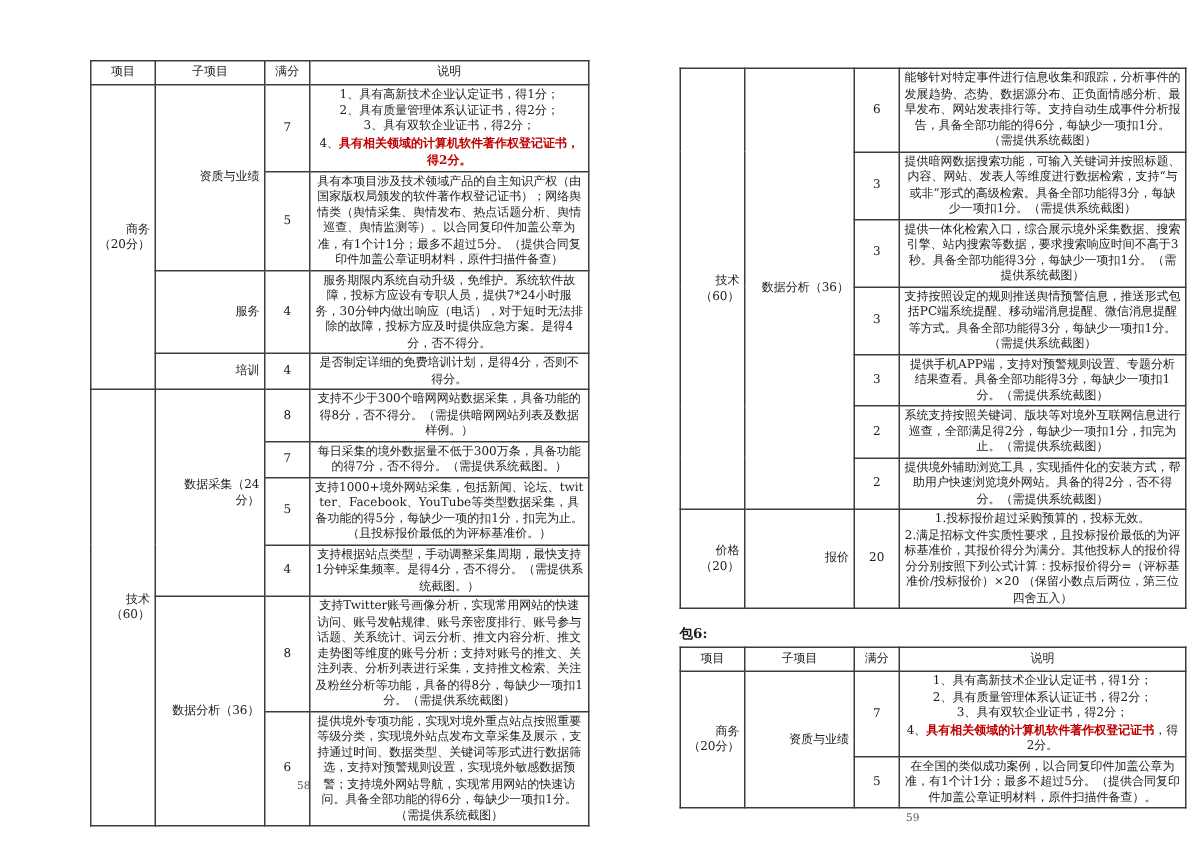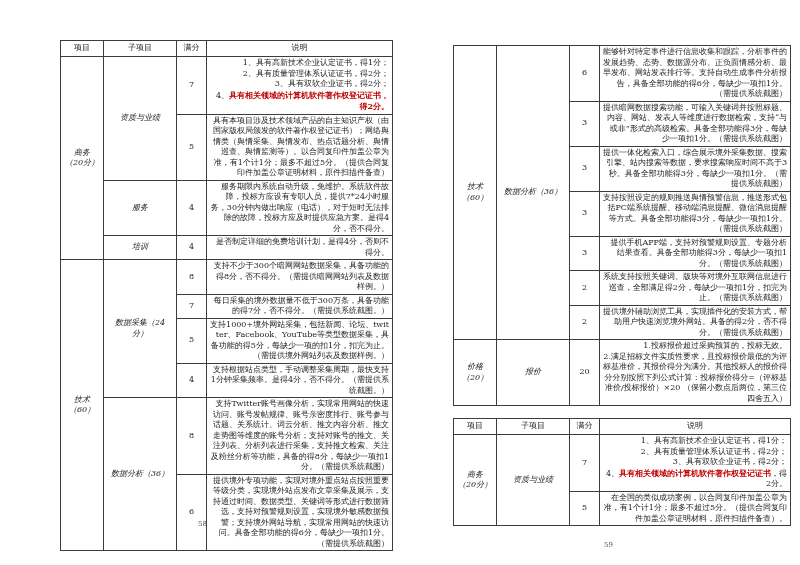"能够针对特定事件进行信息收集和跟踪，分析事件的发展趋势、态势、数据源分布、正负面" td.desc { text-align: right -> center }
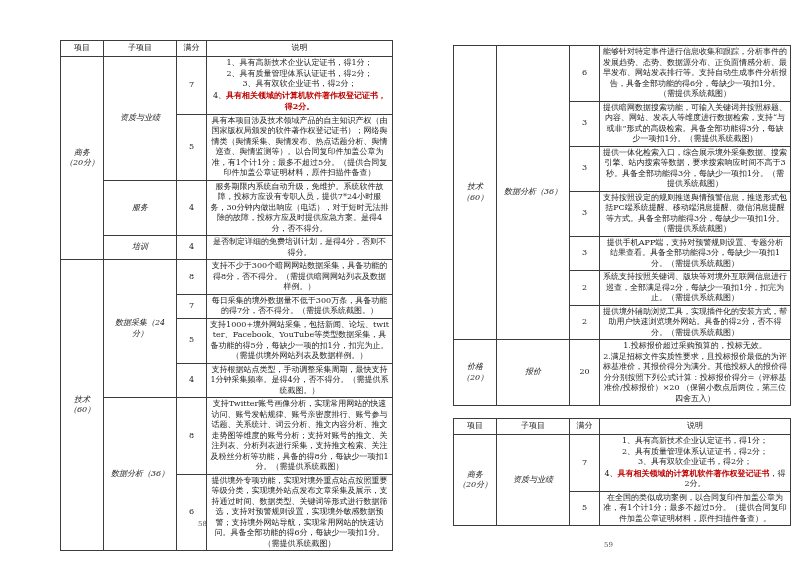"资质与业绩" td.grp { font-style: italic -> none; text-align: center -> right }
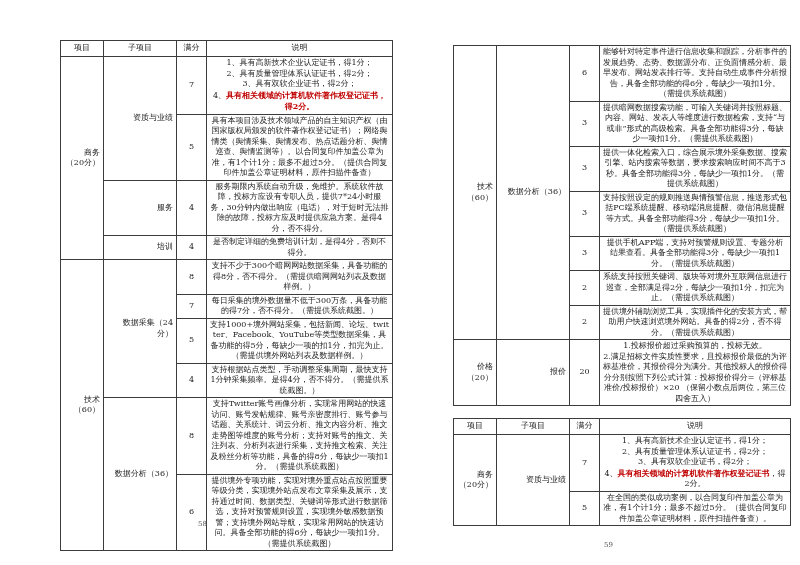"支持1000+境外网站采集，包括新闻、论坛、twitter、Facebook、Y" td.desc { text: 需提供境外网站列表及数据样例 -> 且投标报价最低的为评标基准价 }
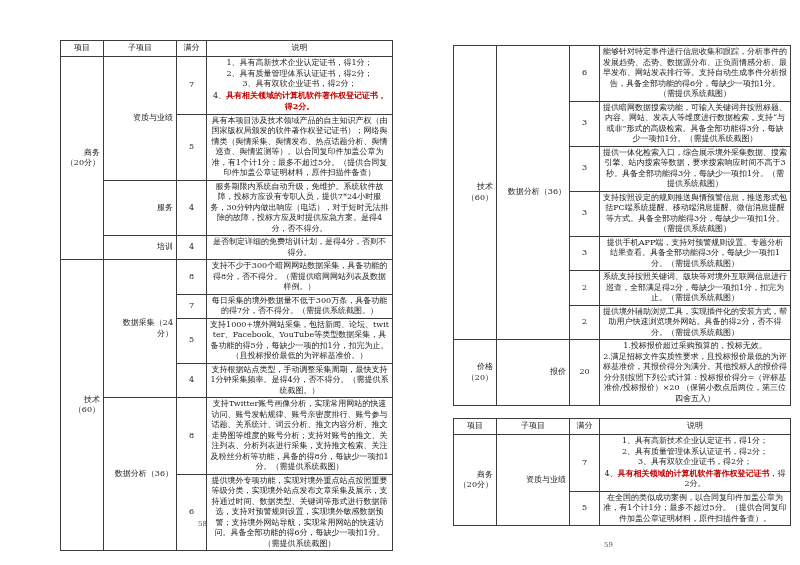"包6:" div.tbl-title { html: none -> <div>包6:</div> }
